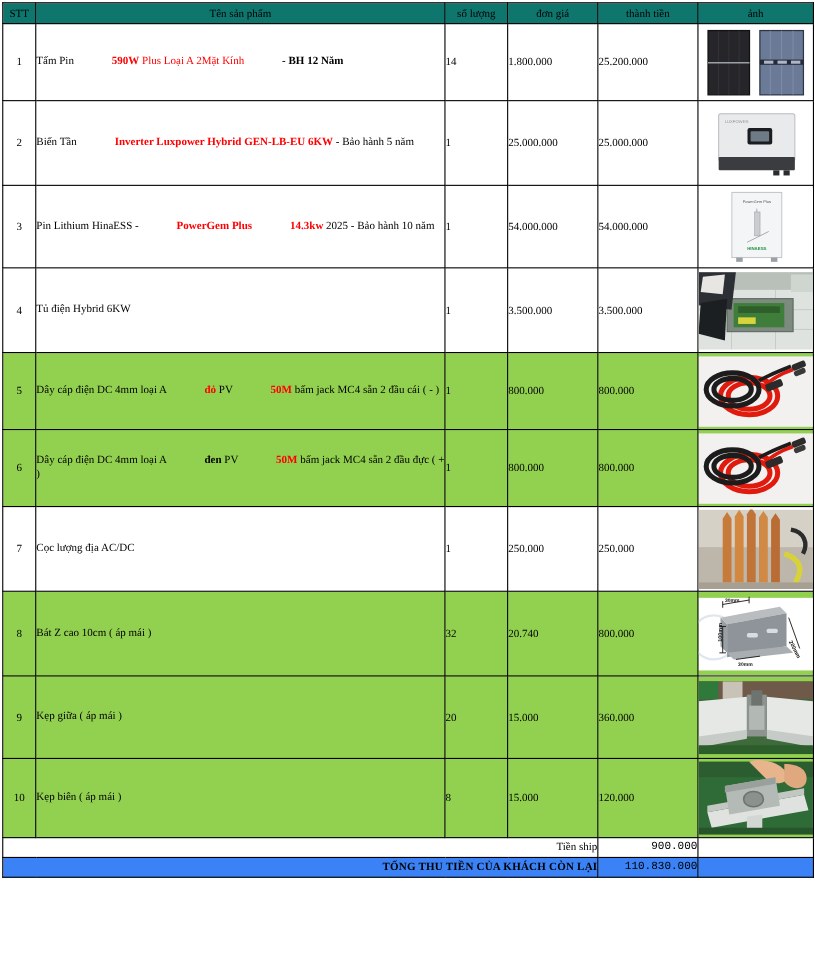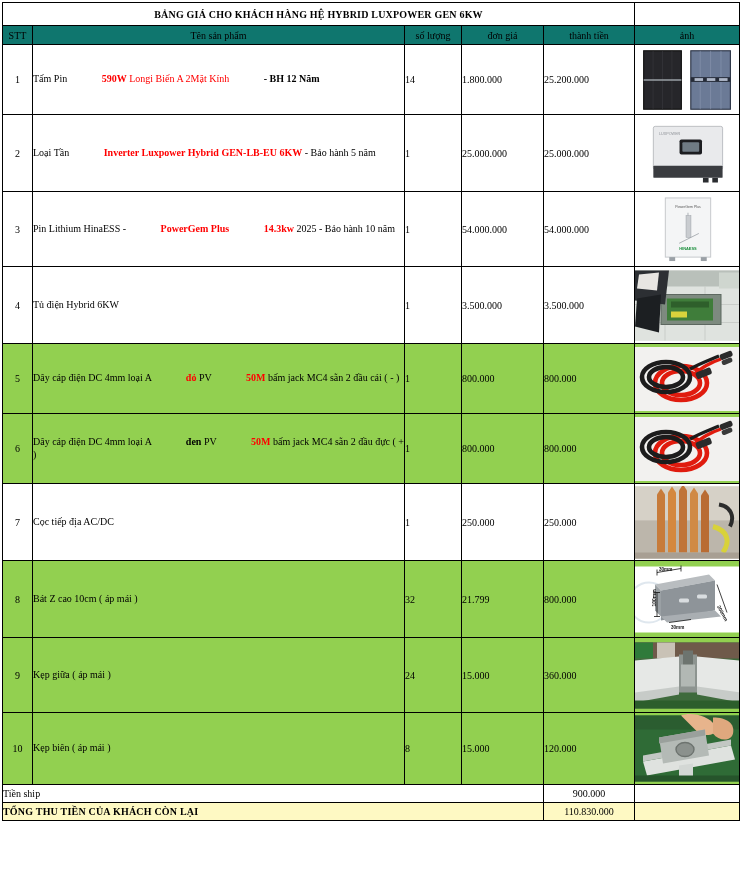"BẢNG GIÁ CHO KHÁCH HÀNG" tr { html: <tr> <td>BẢNG GIÁ CHO KHÁCH HÀNG HỆ HYBRID LUXPOWER GEN 6KW</td> <td></td> </tr> -> none }
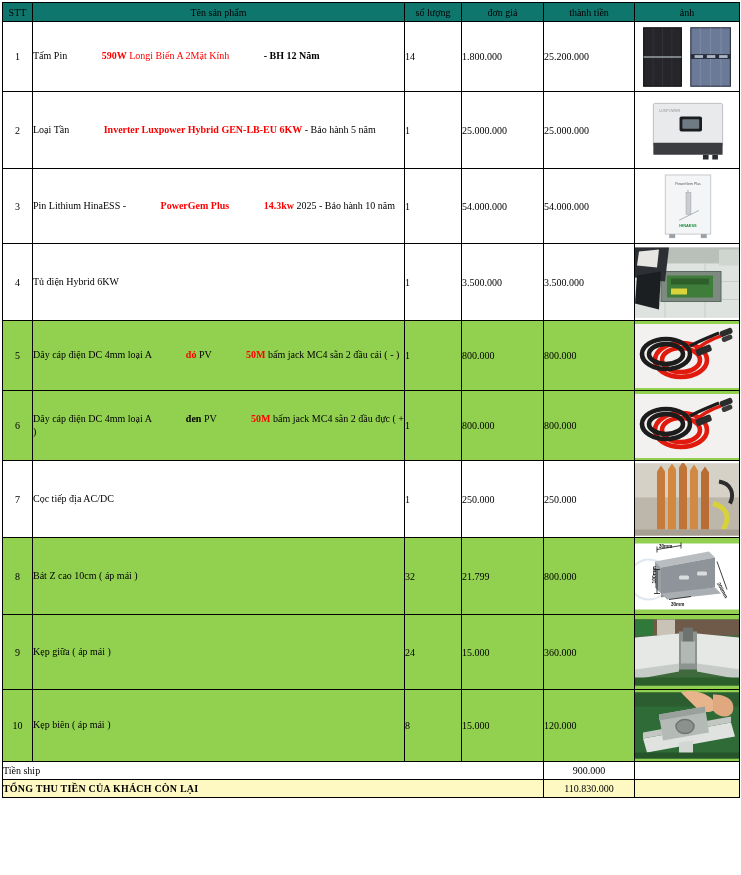"Longi Biến A 2Mặt Kính" span.red { text: Longi Biến -> Plus Loại }
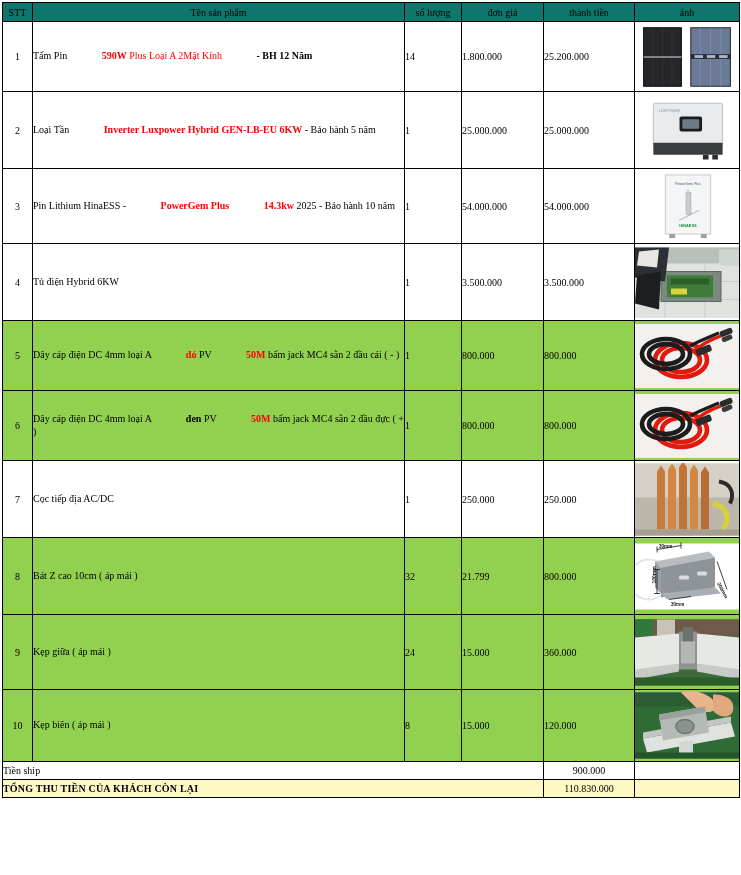"Loại Tần" span { text: Loại -> Biến }
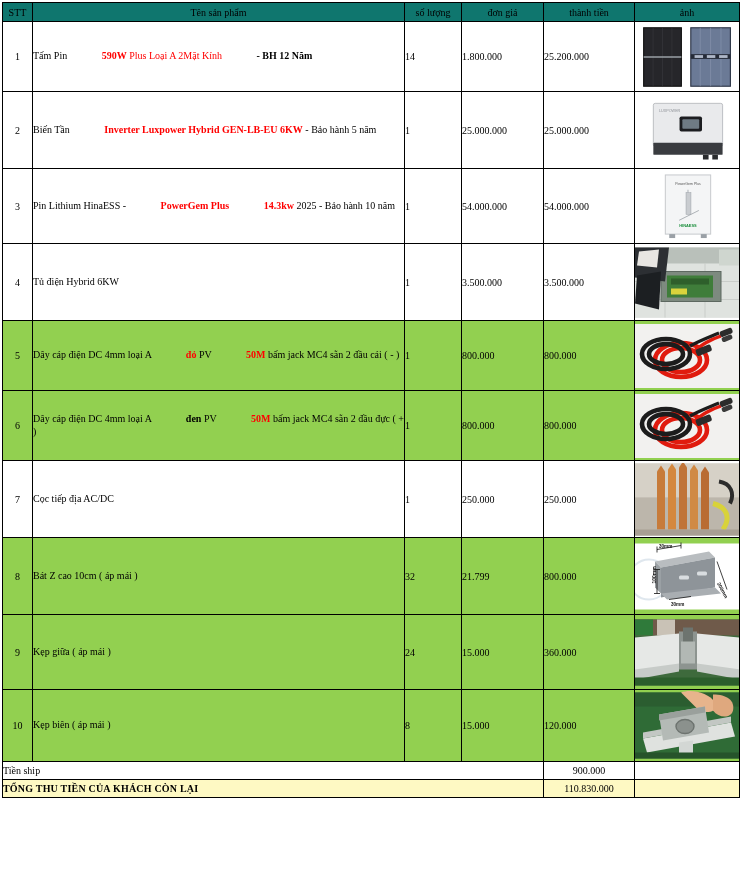"Cọc tiếp địa AC/DC" span { text: tiếp -> lượng }
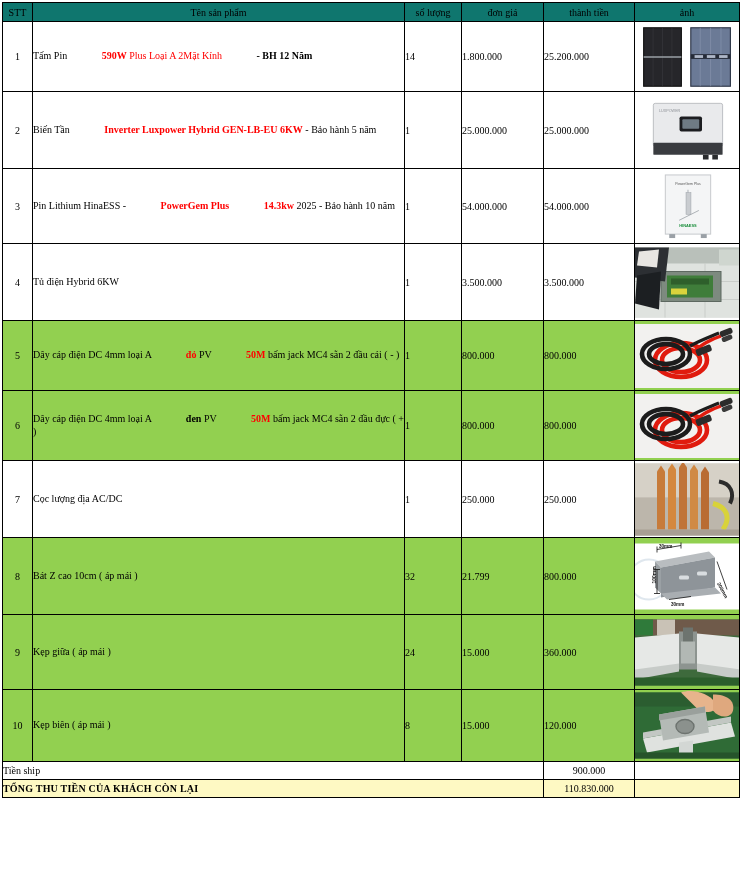"21.799" td.num { text: 21.799 -> 20.740 }
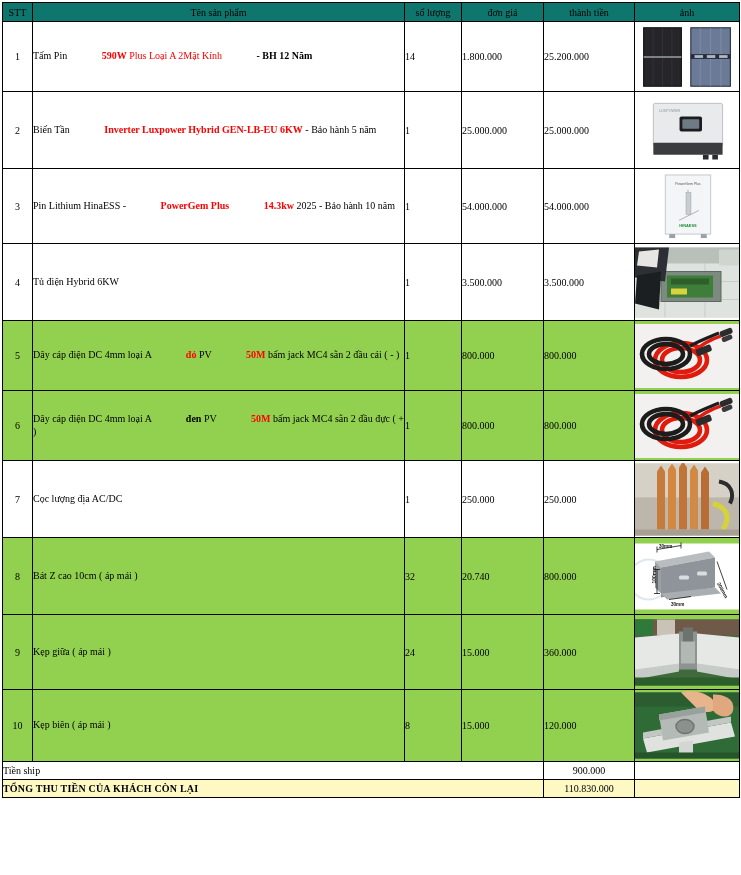"24" td.num { text: 24 -> 20 }
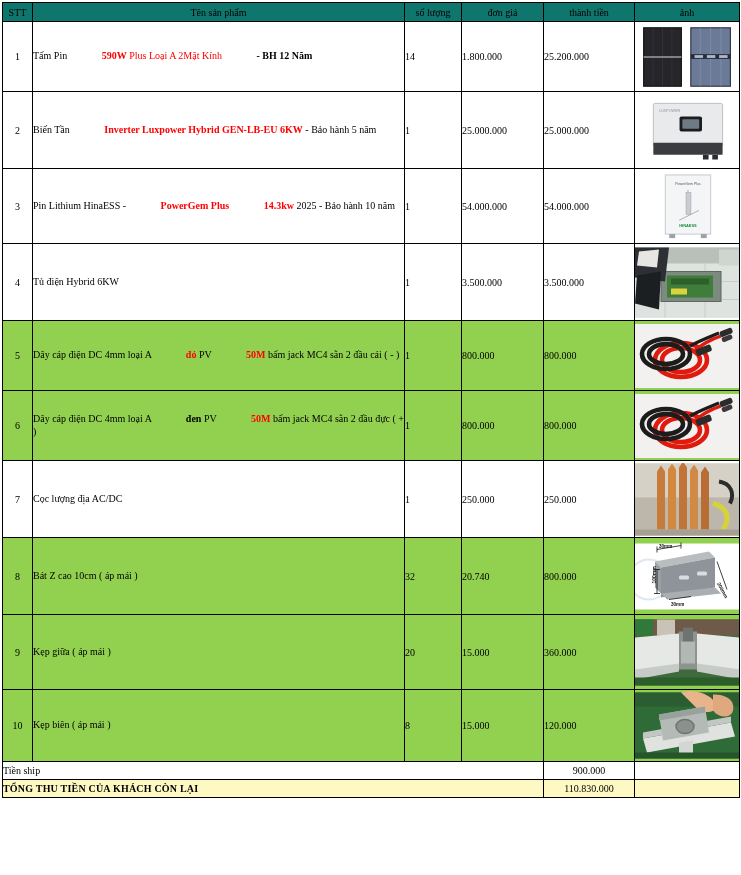"Tiền ship" .ft-label { text-align: left -> right }
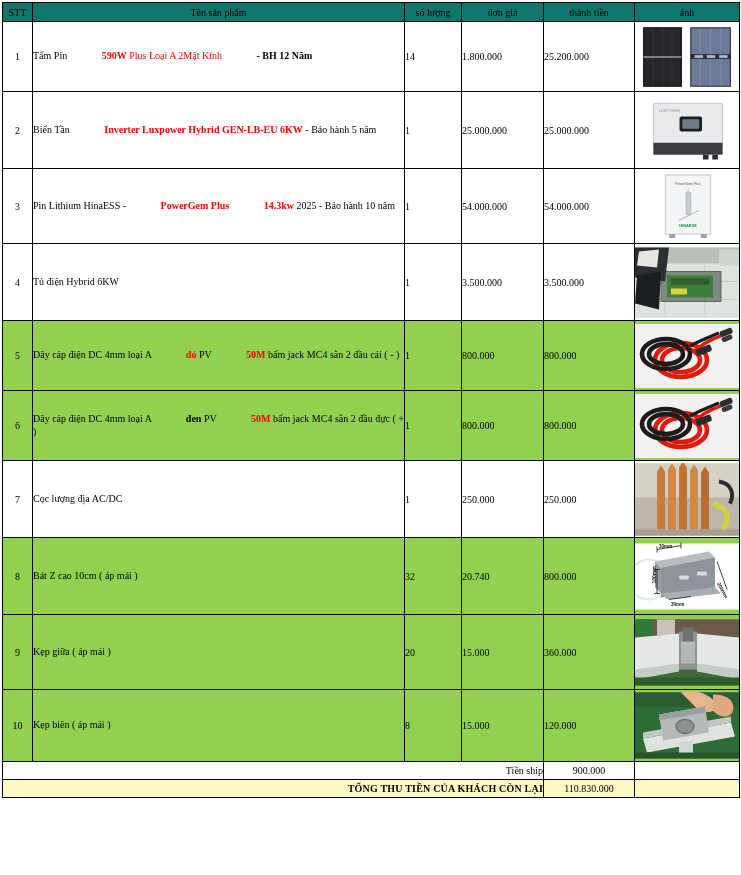"900.000" .ft-val { font-family: none -> Liberation Mono, monospace; text-align: center -> right }
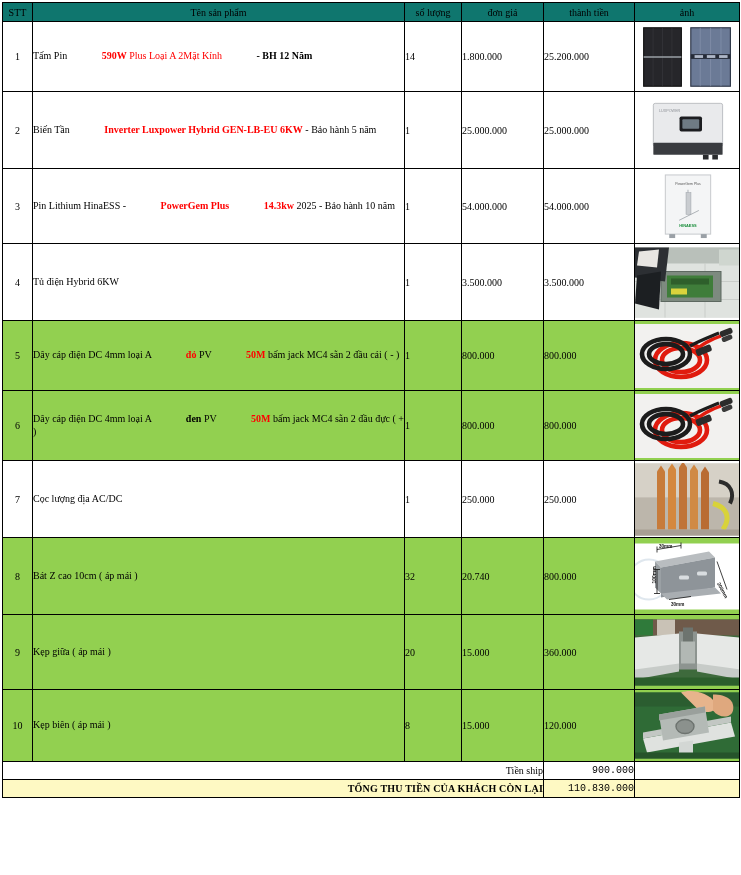"TỔNG THU TIỀN CỦA KHÁCH" .ft-yellow { background: #fef9c3 -> #3b82f6 }
